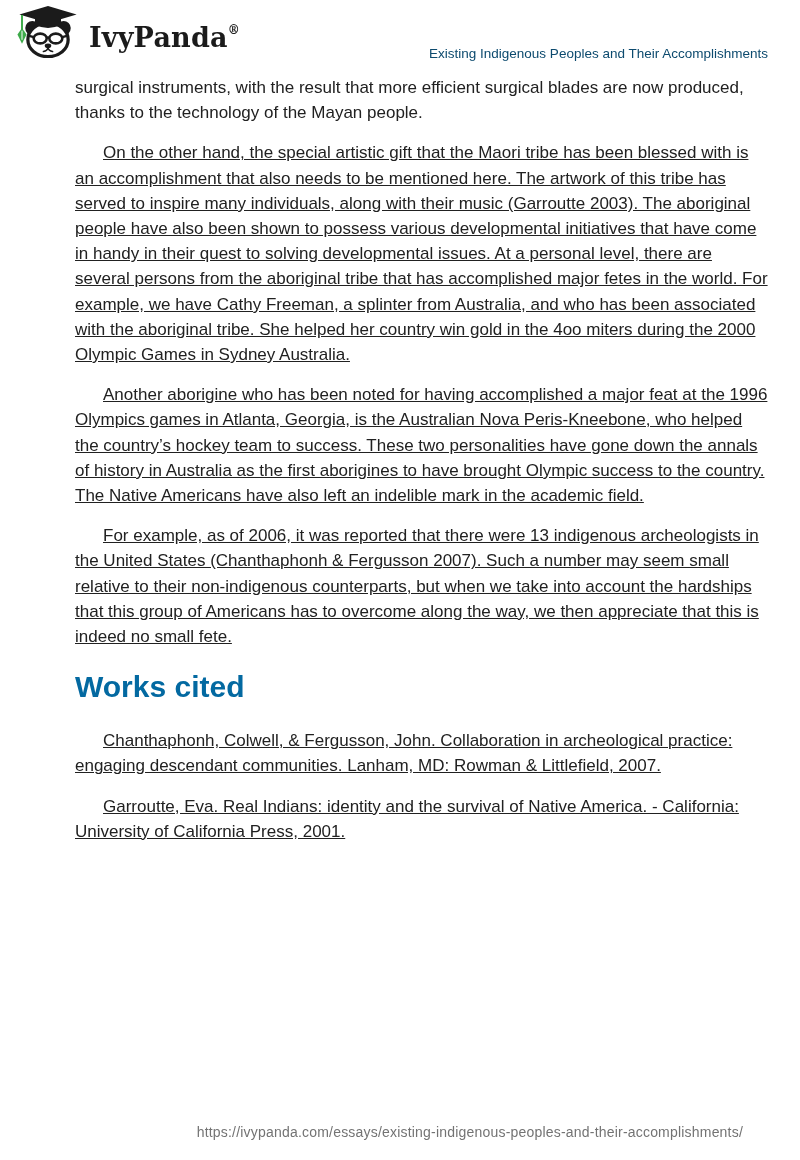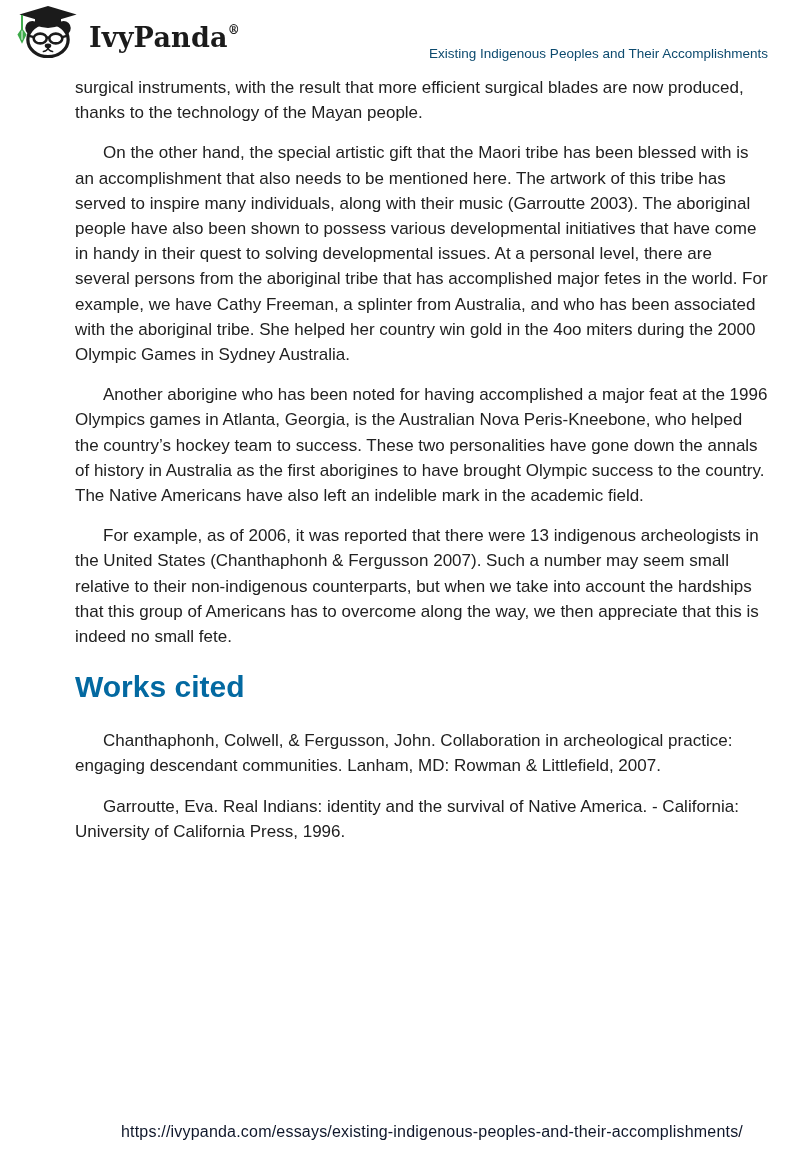"On the other hand, the" .para.indent { text-decoration: none -> underline }
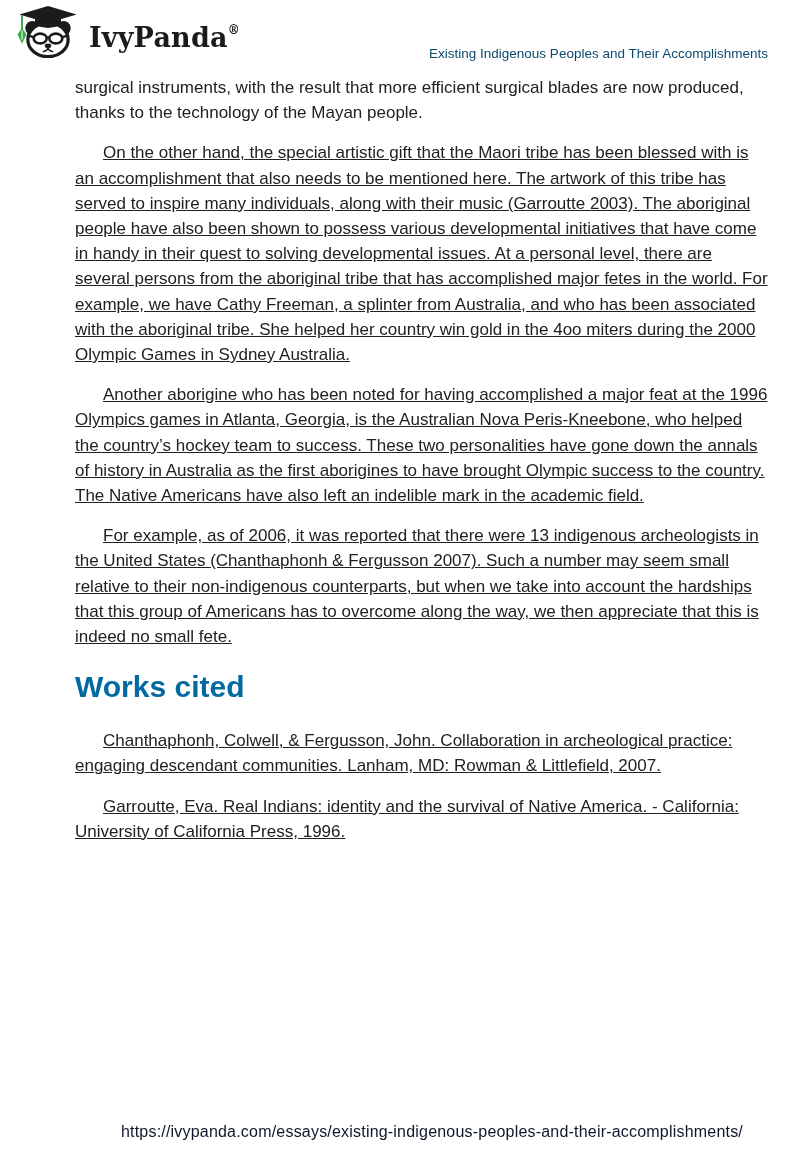"Garroutte, Eva. Real Indians: identity" p.para { text: 1996 -> 2001 }
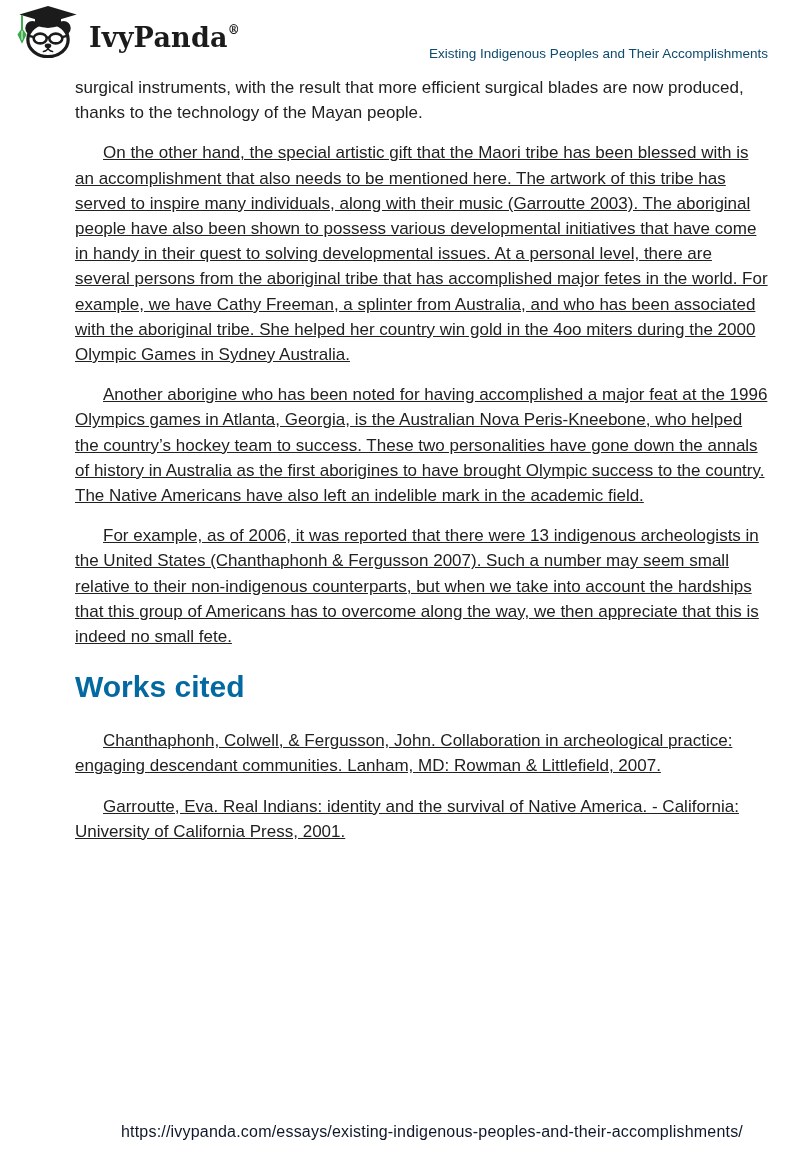"https://ivypanda.com/essays/existing-ind" .footer-url { color: #0f172a -> #737373; font-size: 16px -> 14px }
